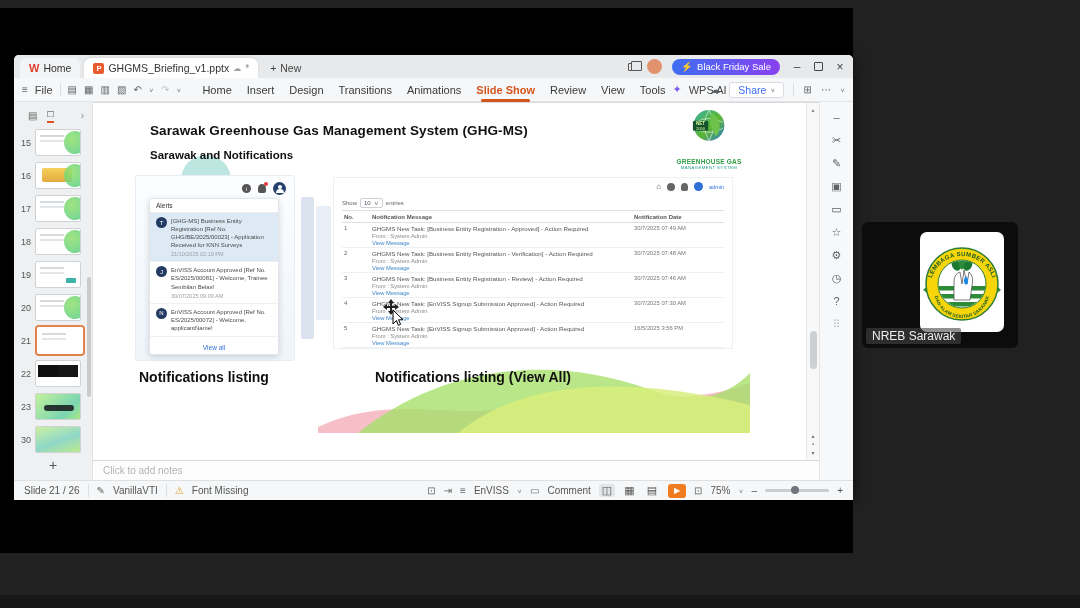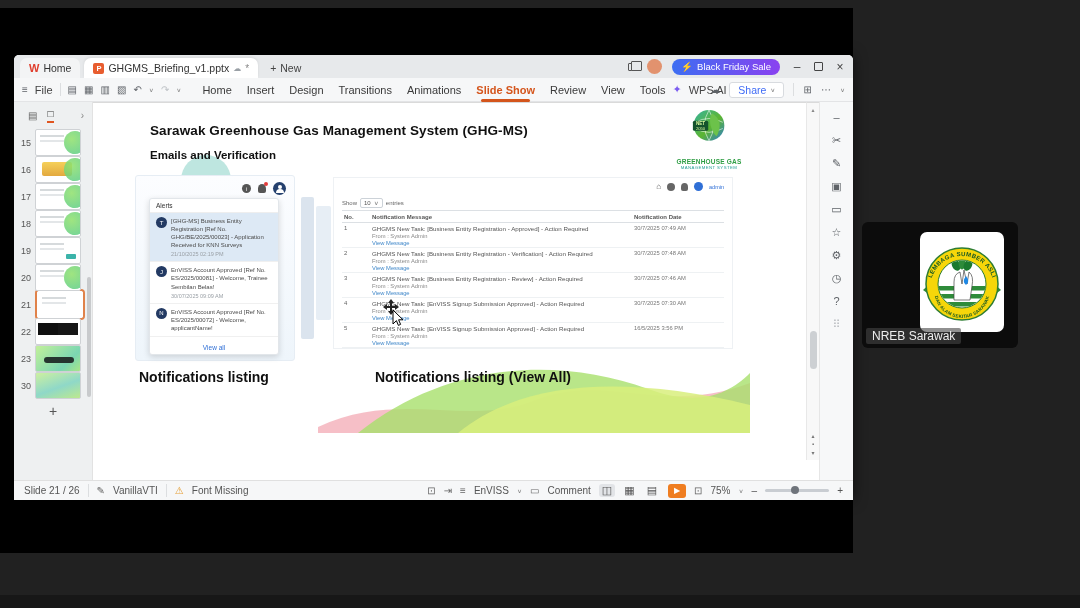"15" .slide-list { gap: 0 -> 6px }
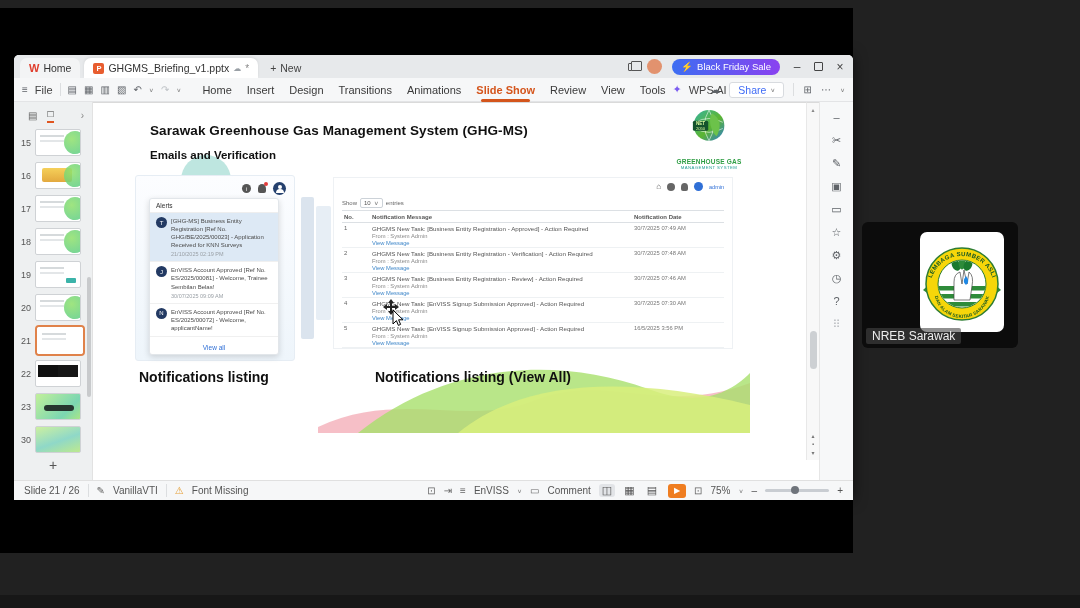"Emails and Verification" div.abs { text: Emails and Verification -> Sarawak and Notifications }
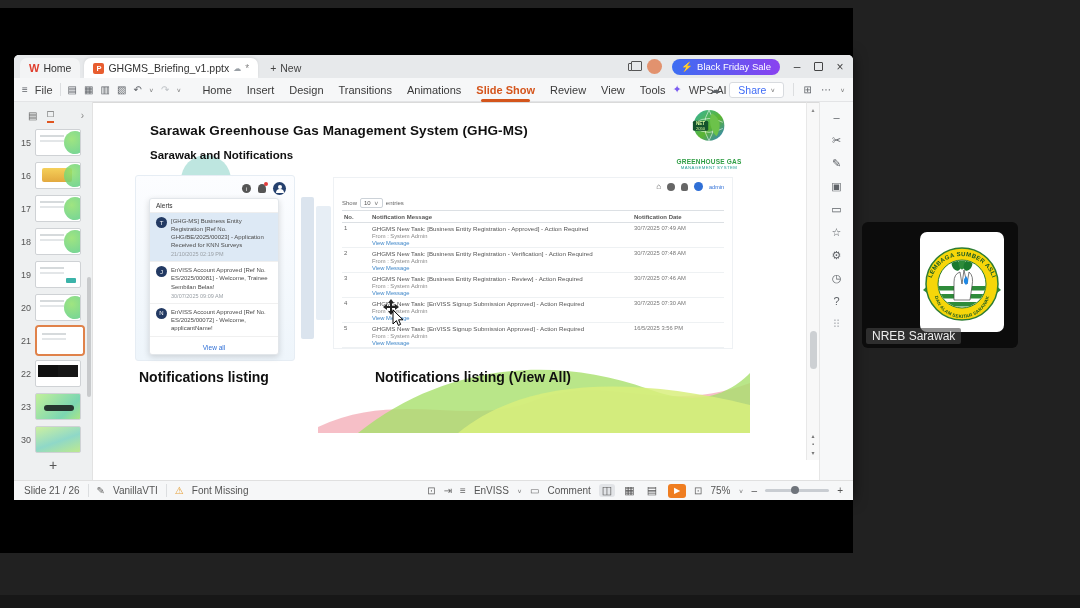"Click to add notes" div.notes-bar { html: none -> <div>Click to add notes</div> }
